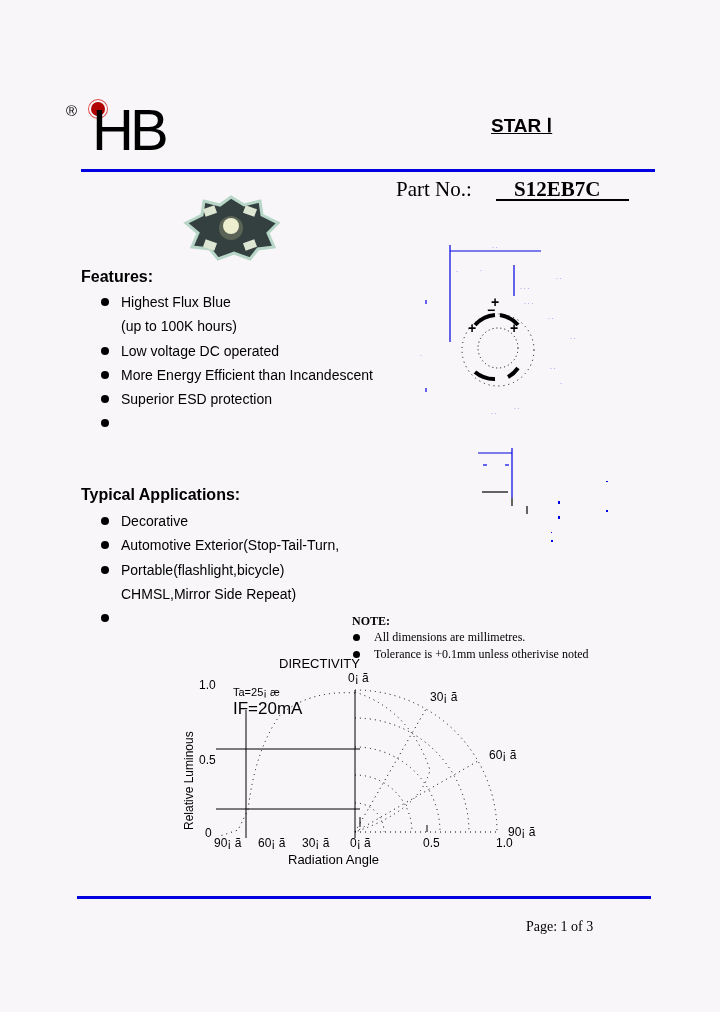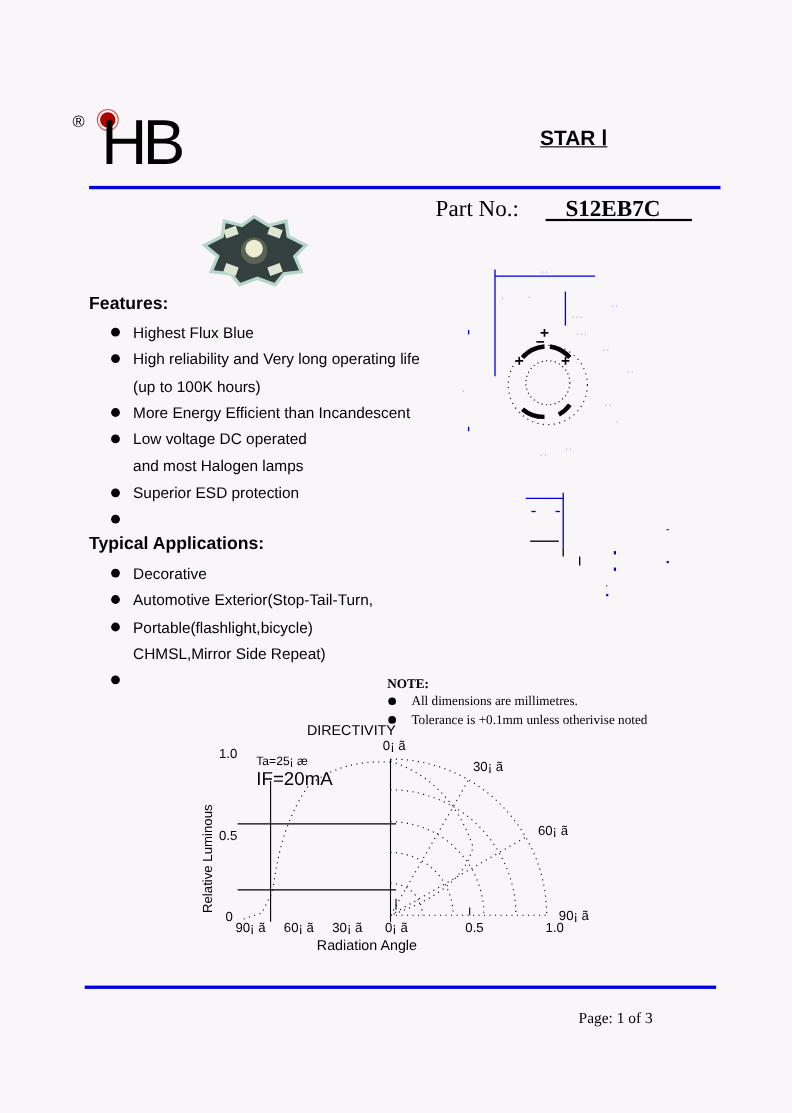"High reliability and Very long" li.bul { html: <li>High reliability and Very long operating life</li> -> none }
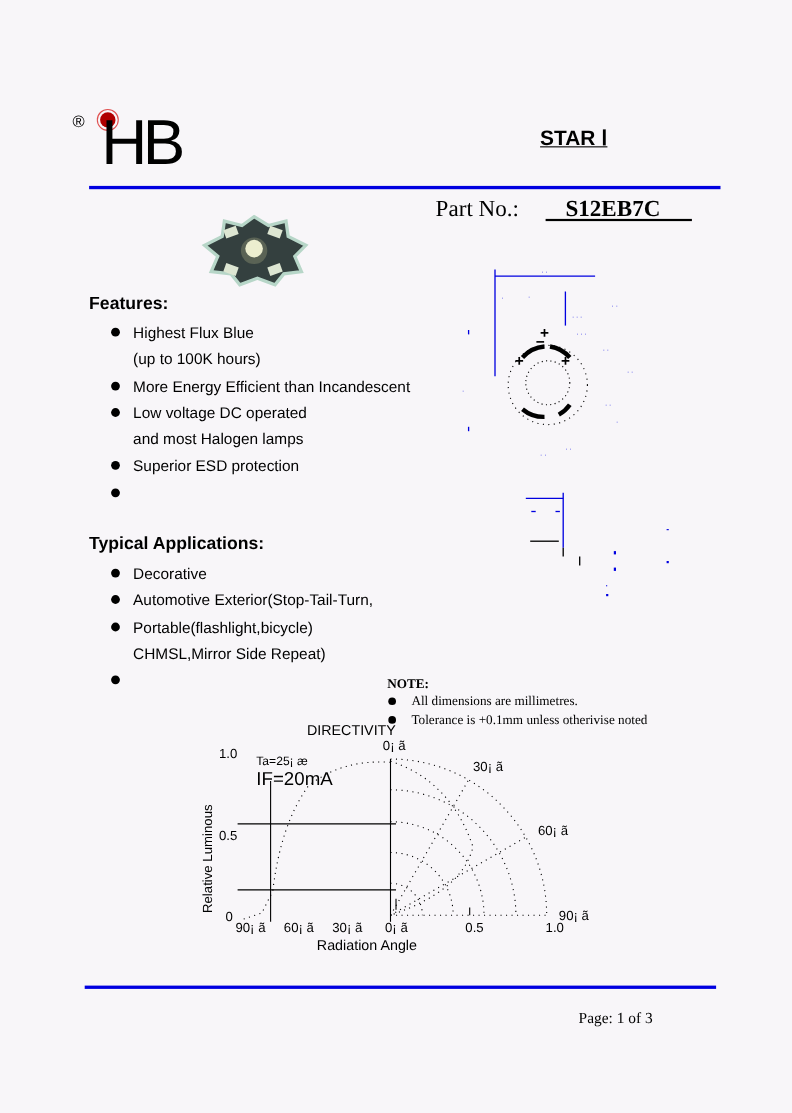"More Energy Efficient than Incandescent" li.bul { order: before "Low voltage DC operated" -> after "Low voltage DC operated" }
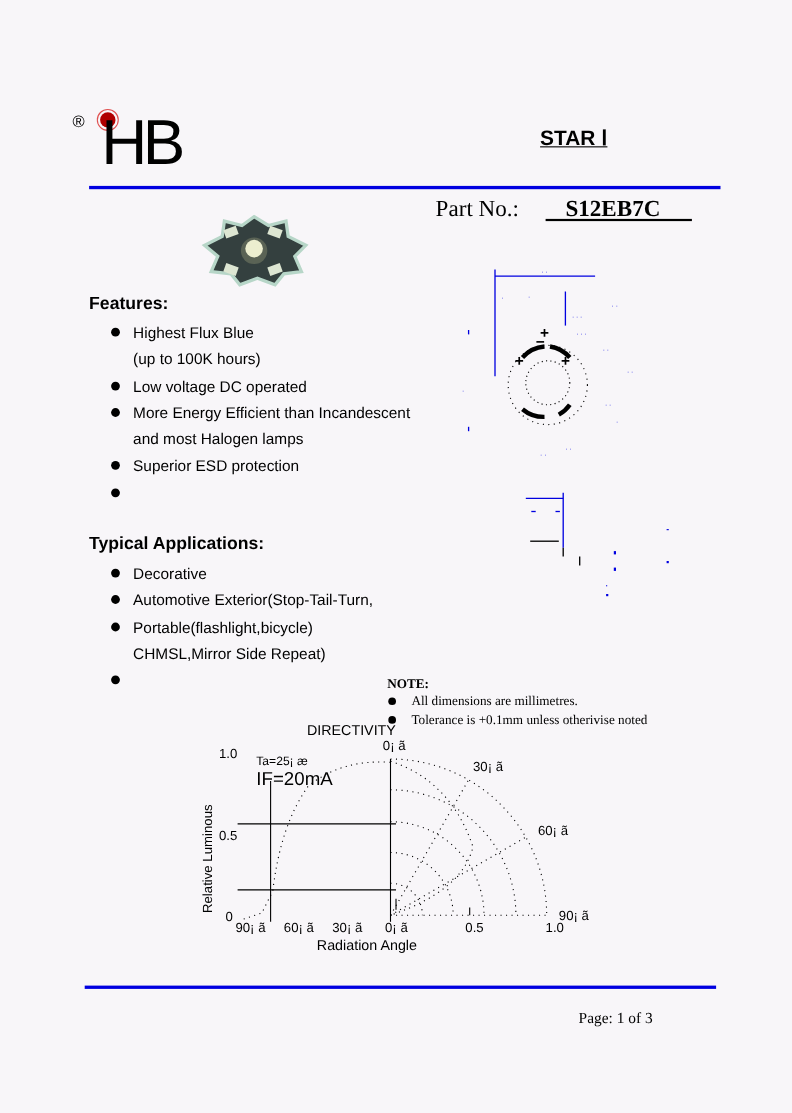"and most Halogen lamps" li { html: <li>and most Halogen lamps</li> -> none }
